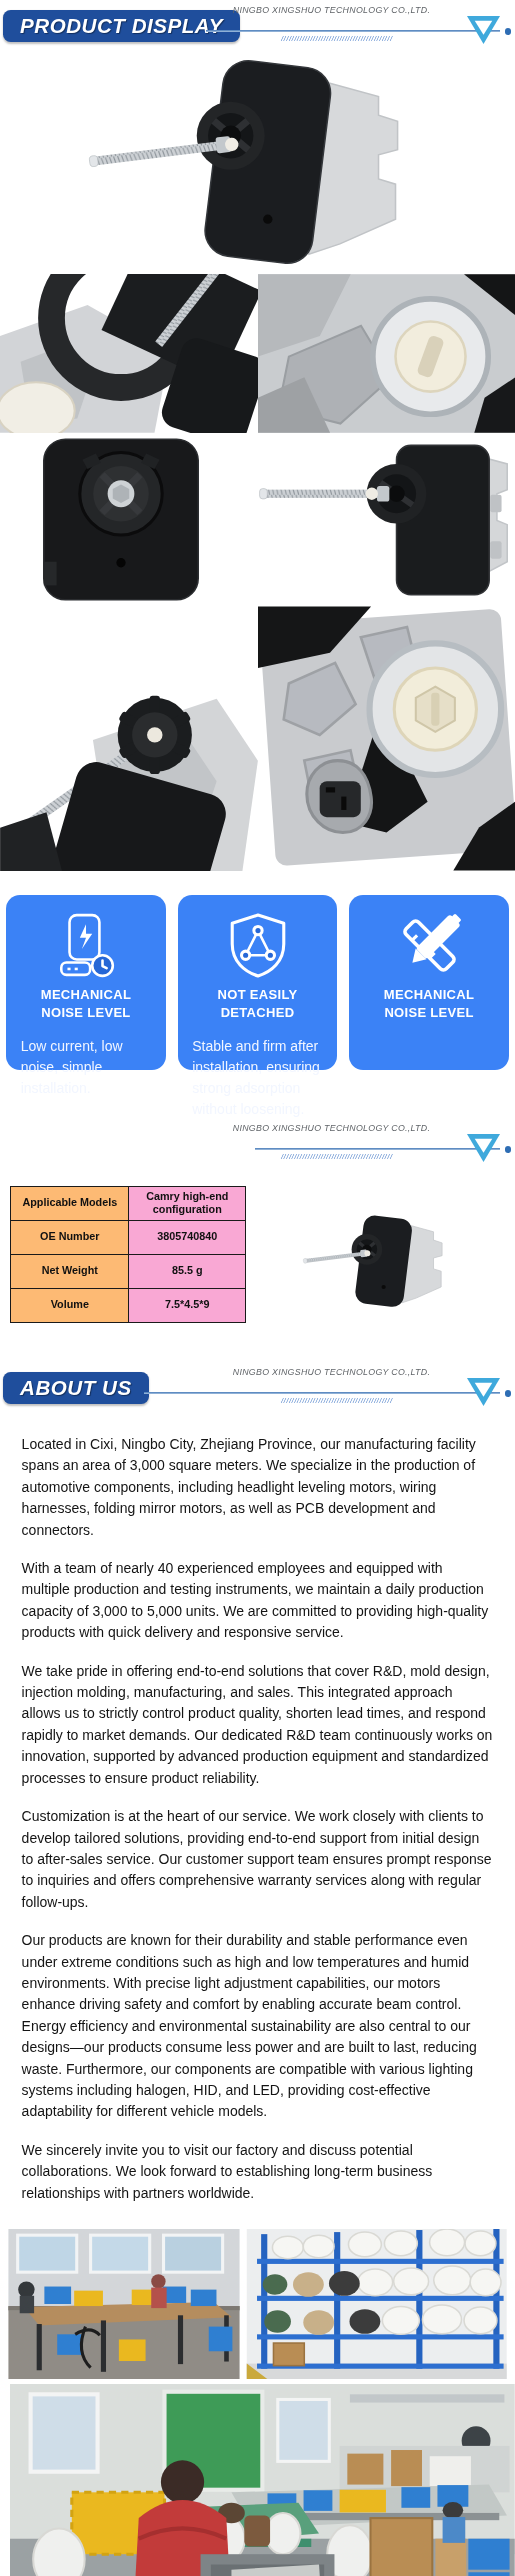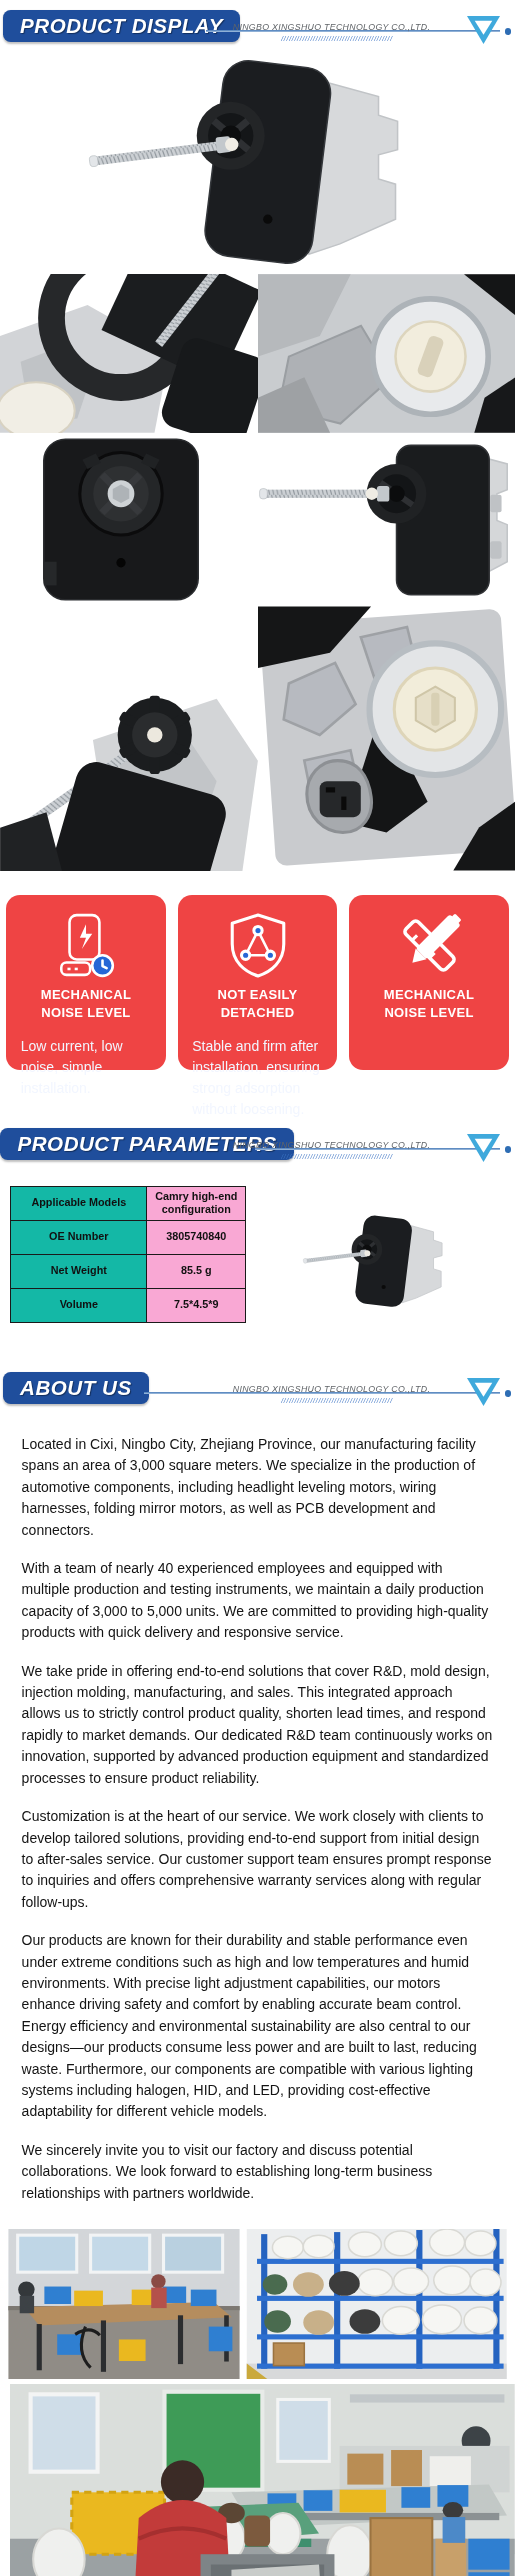"NINGBO XINGSHUO TECHNOLOGY CO.,LTD." .hdr-company { top: 22px -> 5px }
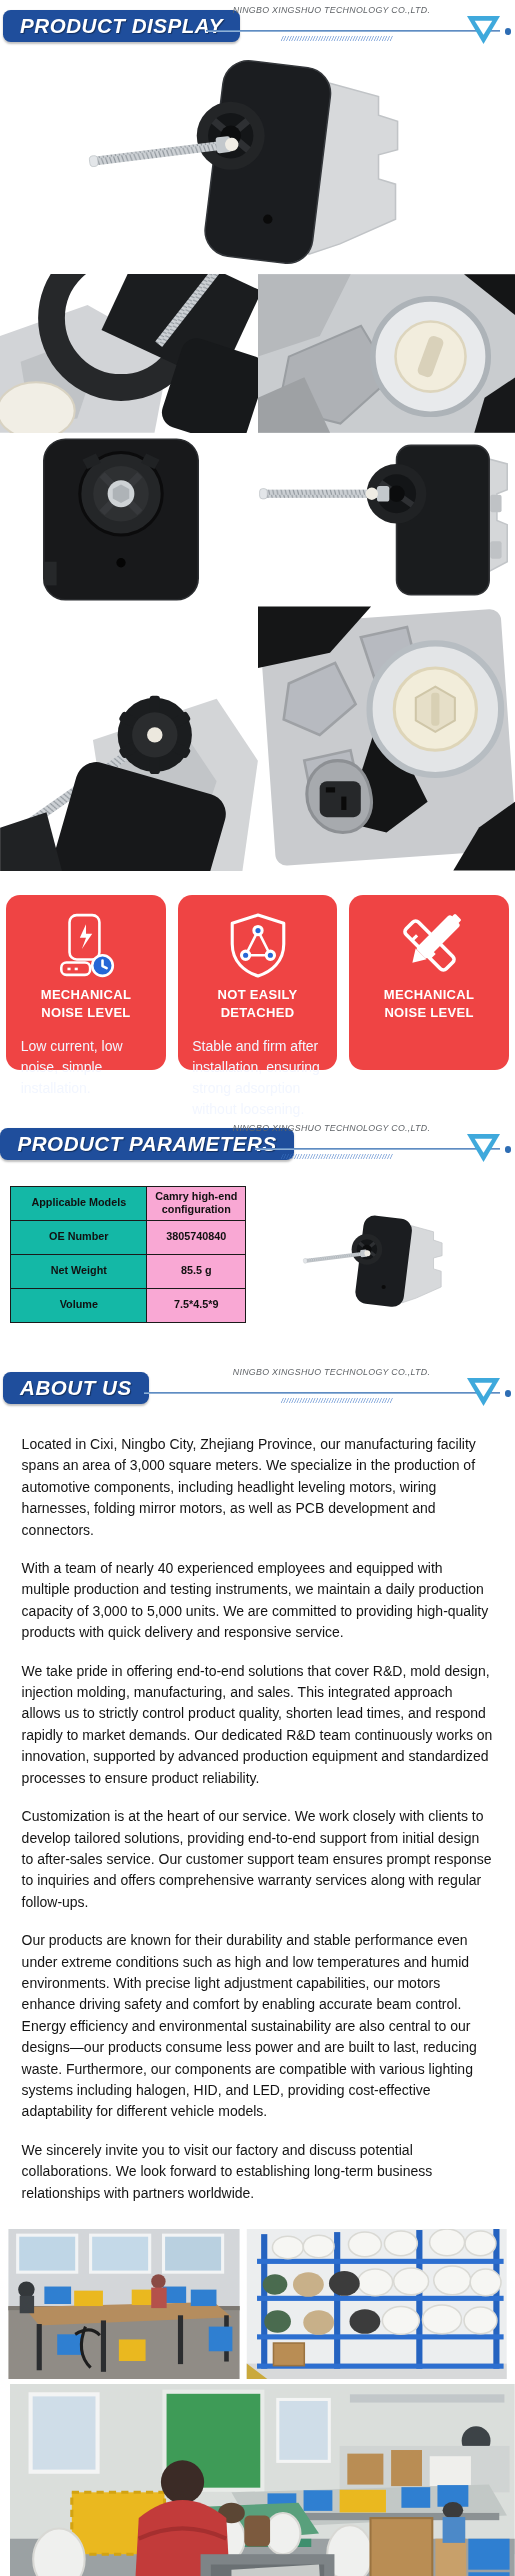"MECHANICAL" .feature-card { background: #ef4444 -> #3b82f6 }
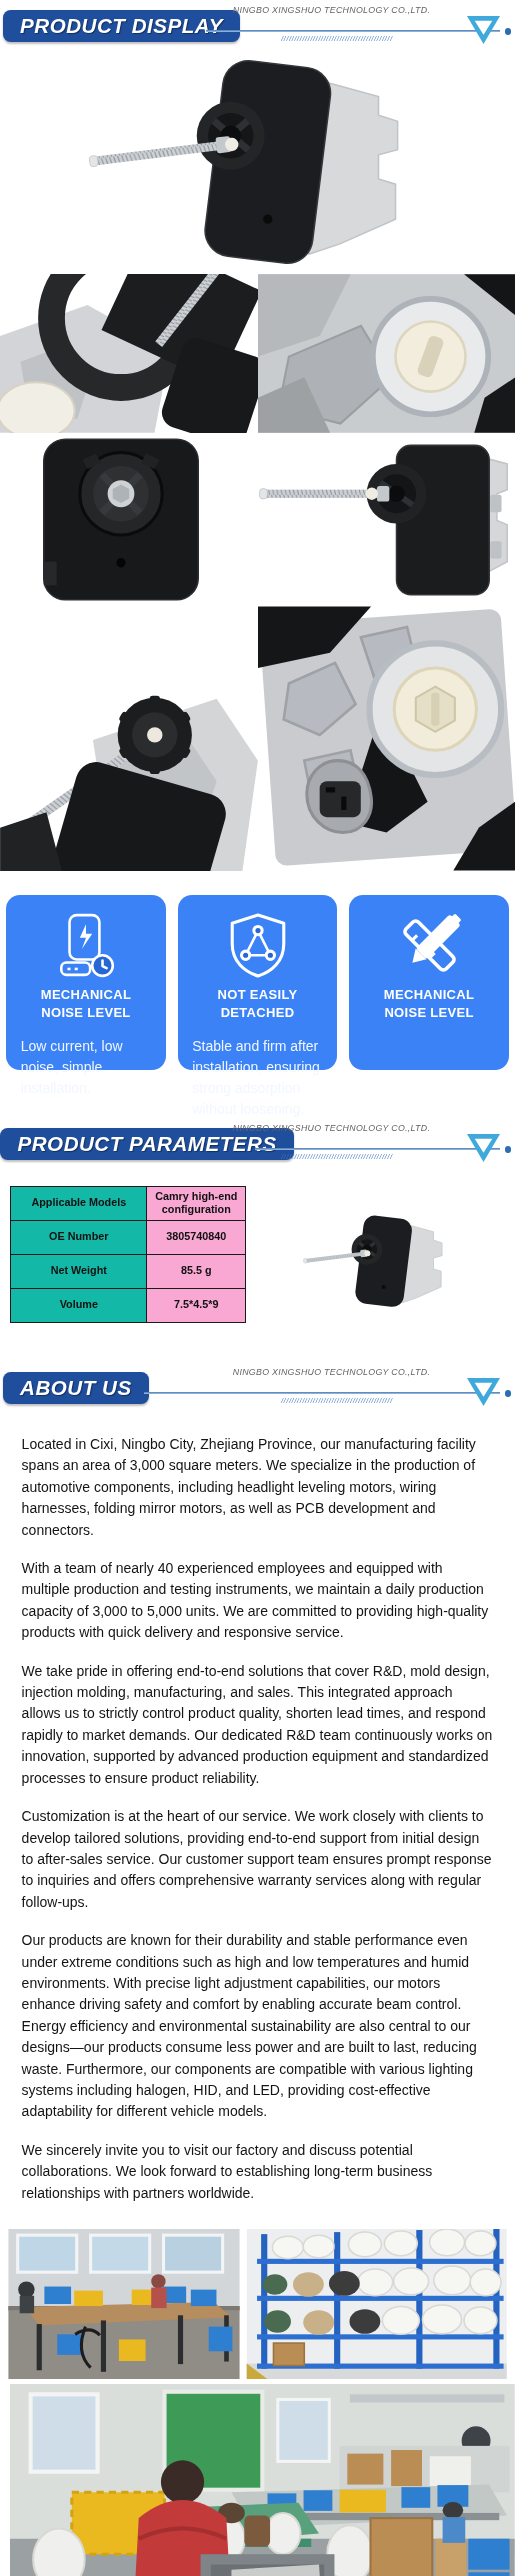"PRODUCT PARAMETERS" div.hdr-box { html: <div> <span>PRODUCT PARAMETERS</span> </div> -> none }
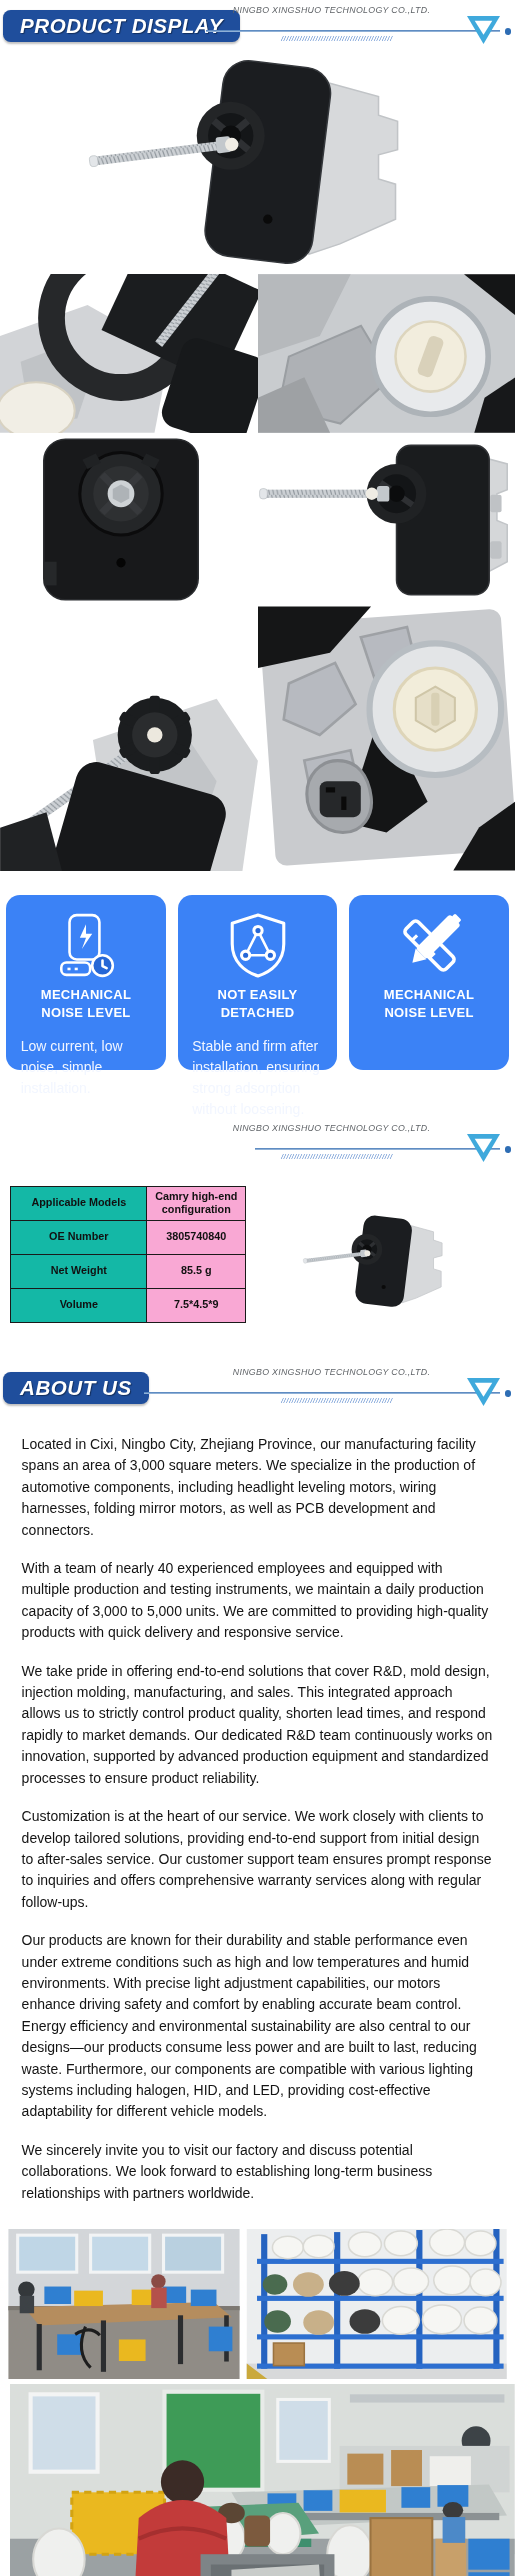"Applicable Models" td.p-label { background: #14b8a6 -> #fdba74; width: 136px -> 118px }
